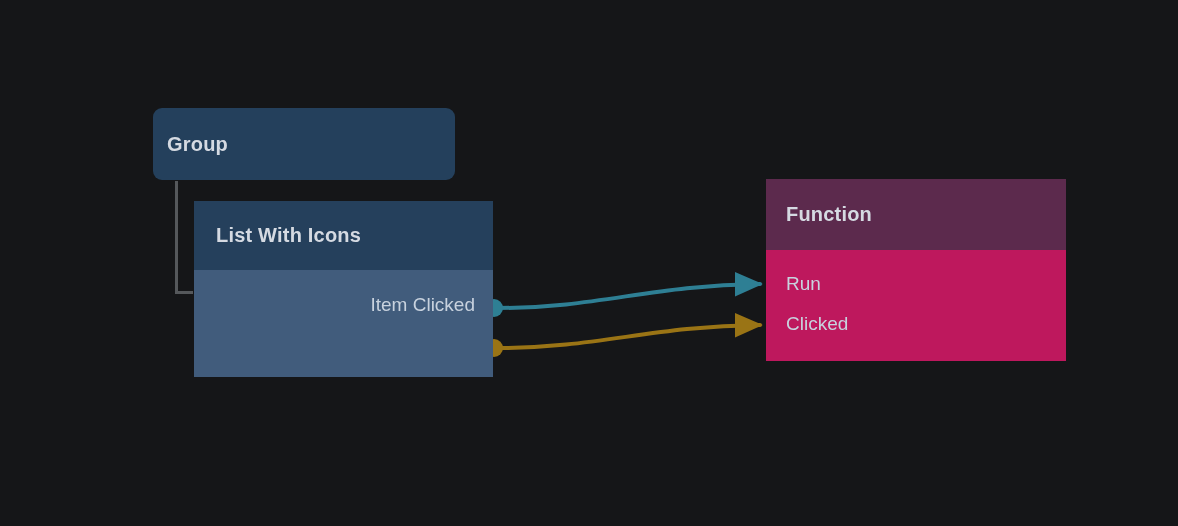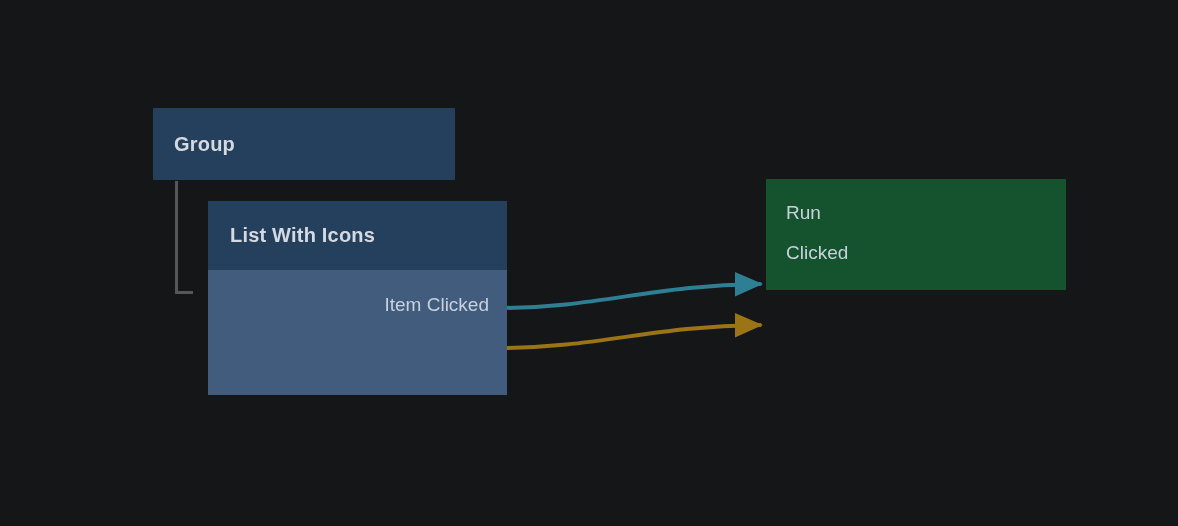"Group" #group-node .node-header { border-radius: none -> 9px; padding-left: 21px -> 14px }
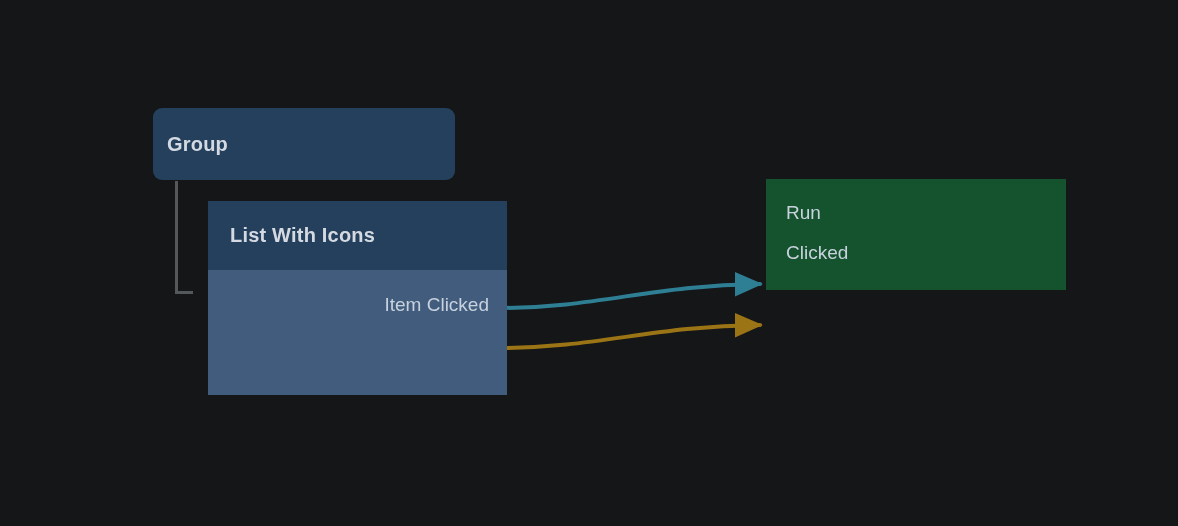"Function" div.node-header { html: none -> <div> <span>Function</span> </div> }
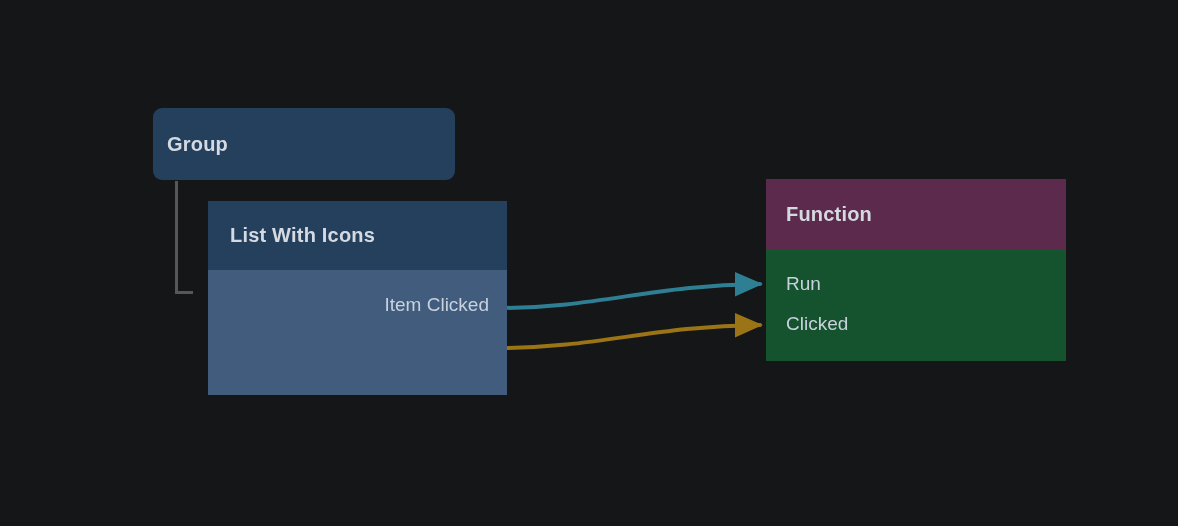"List With Icons" #list-node { left: 208px -> 194px }
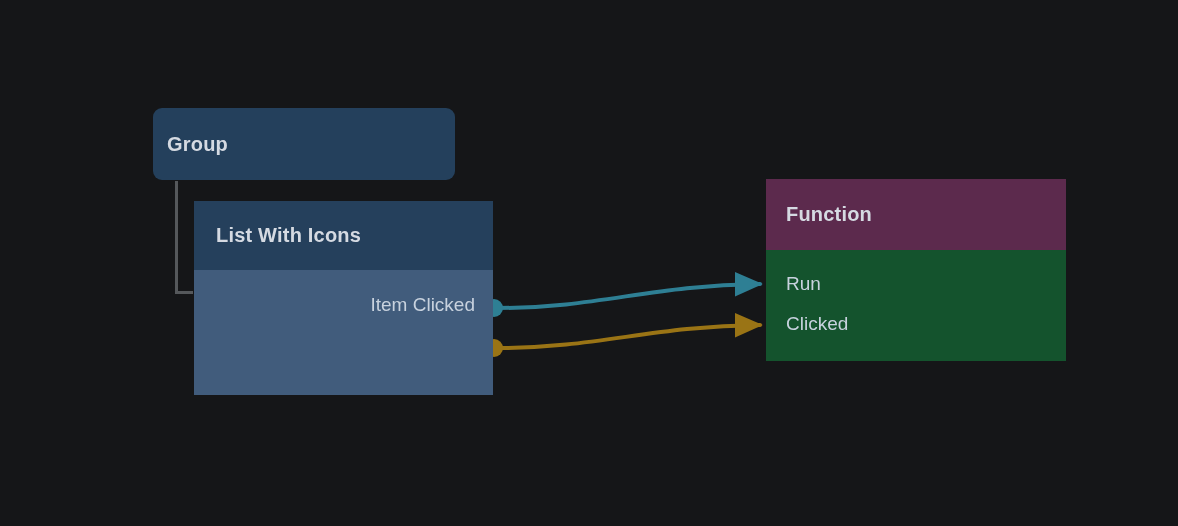"Run" #function-node .node-body { background: #14532d -> #be185d }
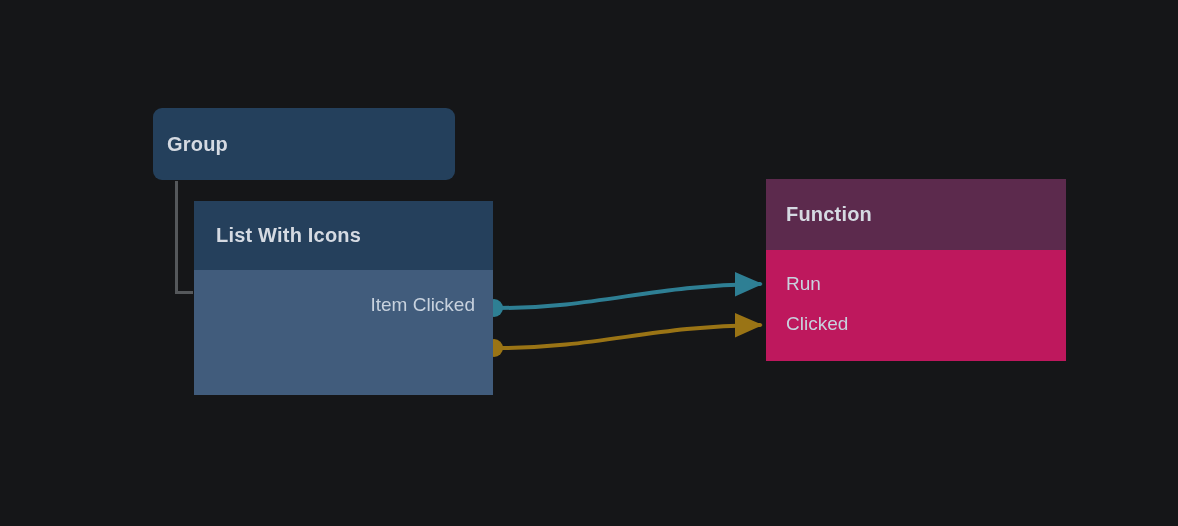"Item Clicked" #list-node .node-body { height: 125px -> 107px }
